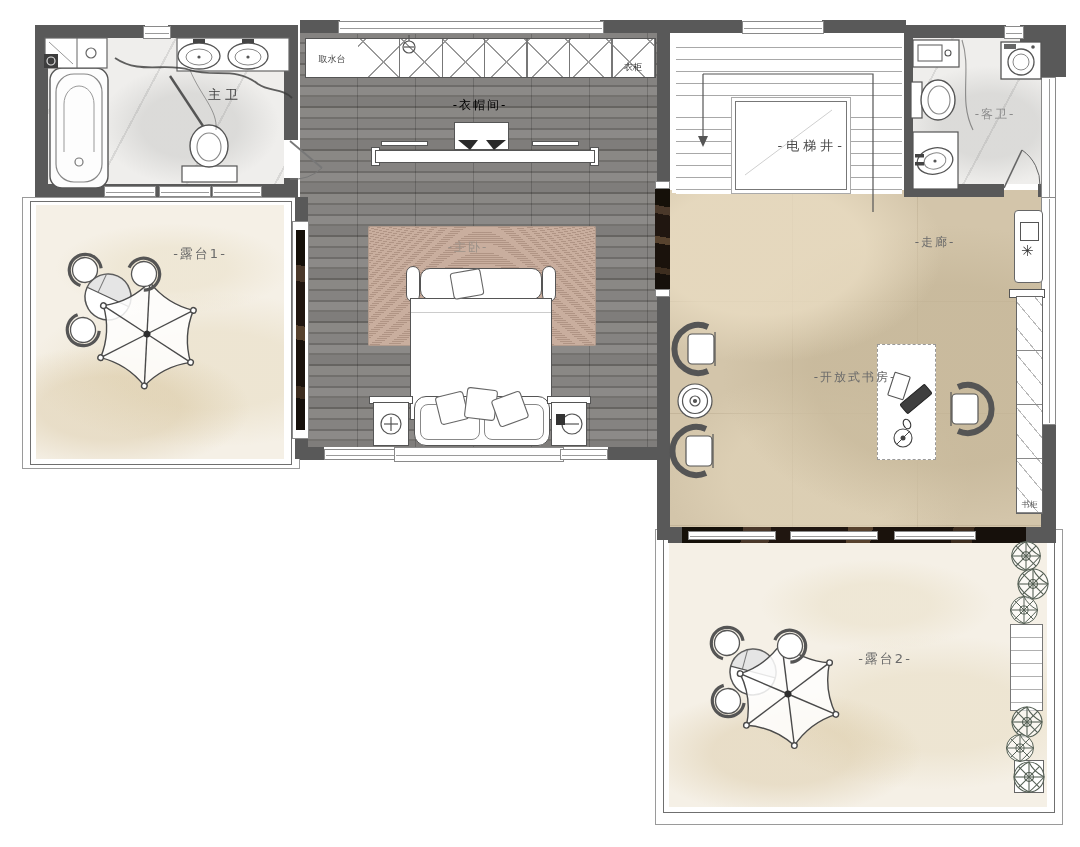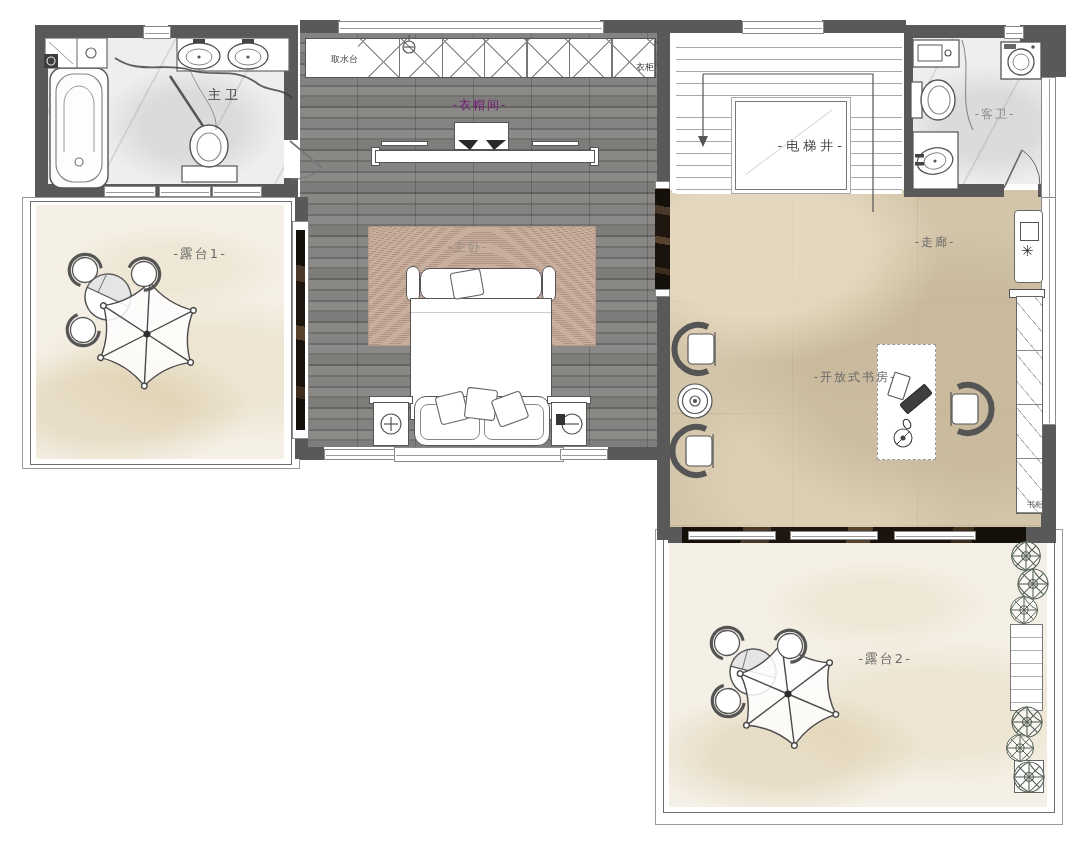"取水台" .label.sm { text-align: right -> none }
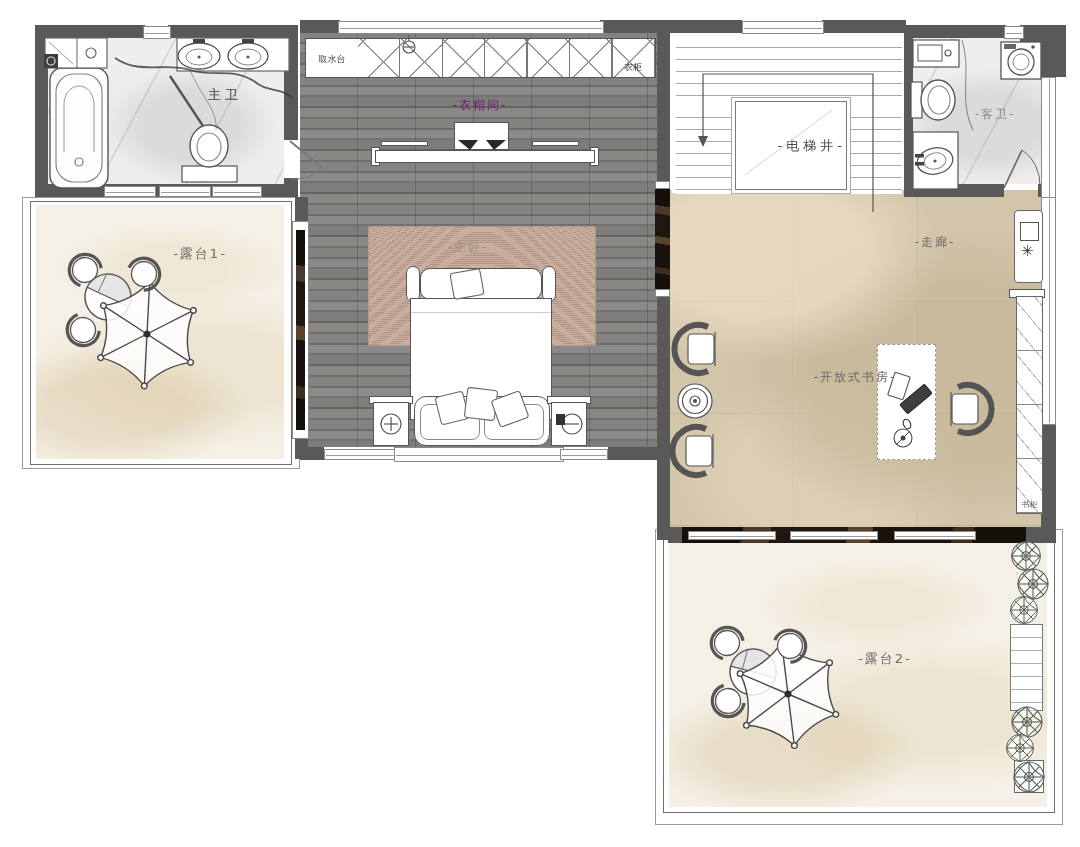"-衣帽间-" div.label { color: #701a75 -> #000000 }
